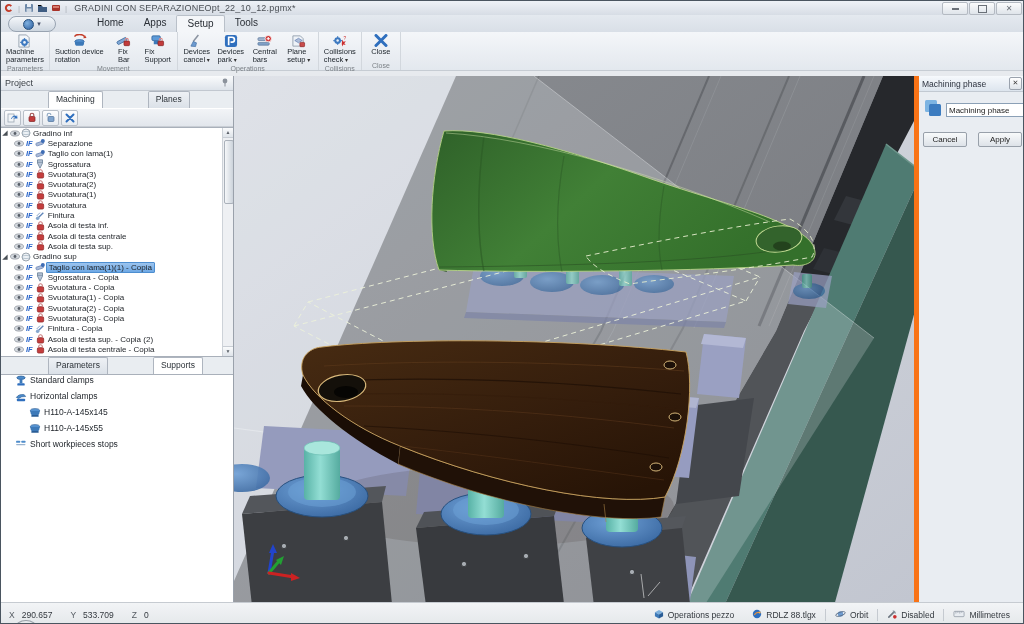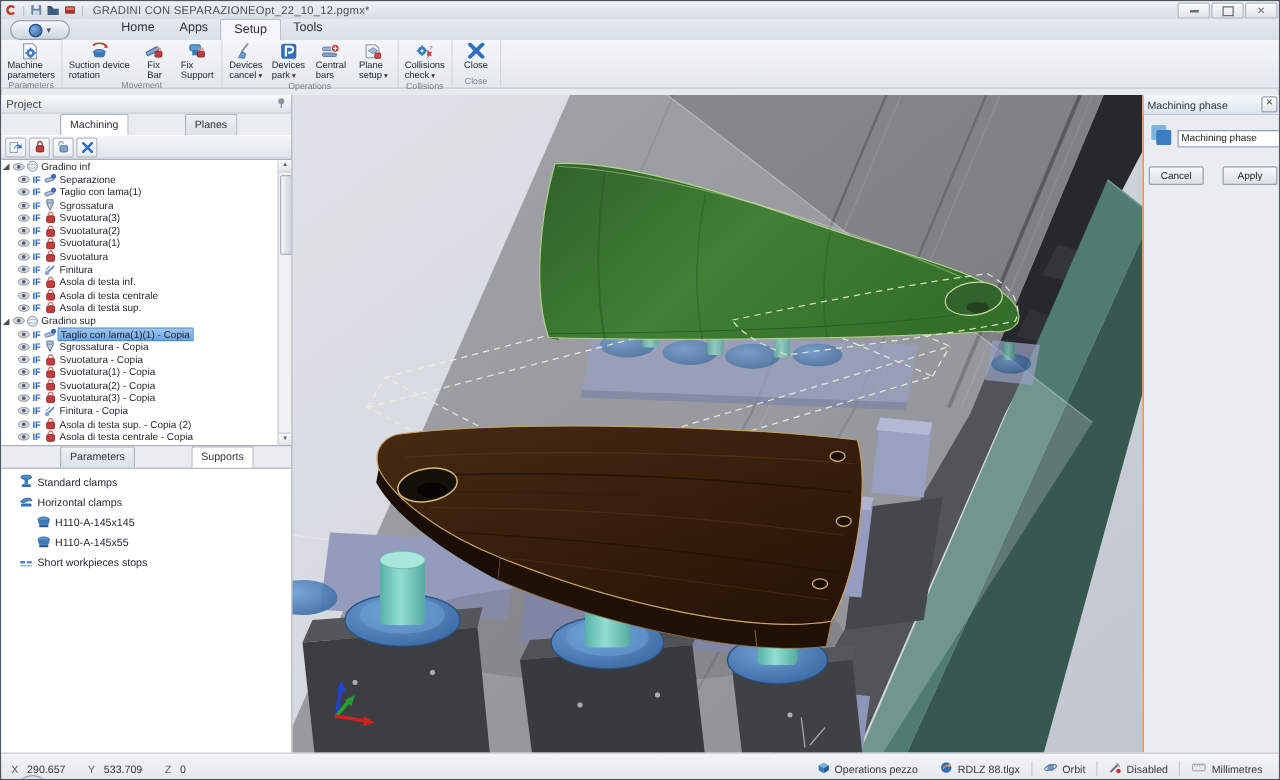"Machining phase" #right-panel { border-left: 1px solid #f97316 -> 5px solid #f97316 }
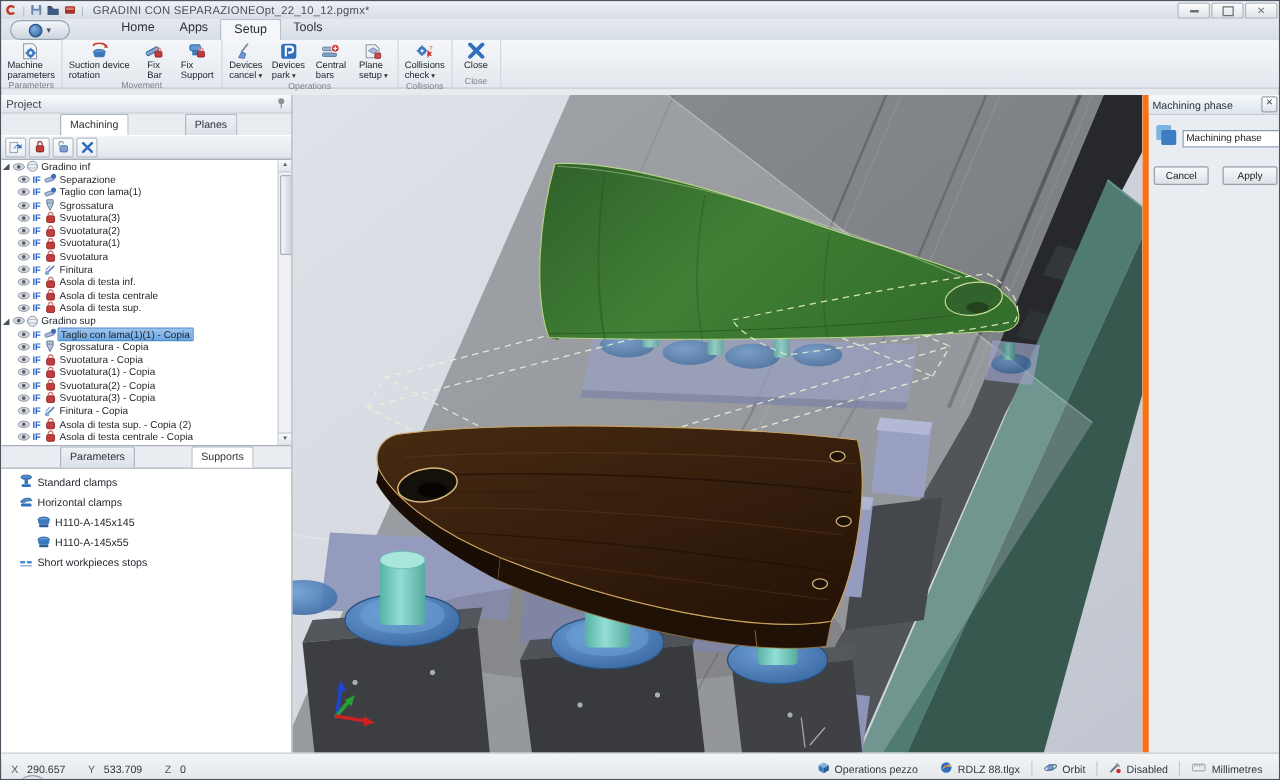"IF" .trow .if { font-style: none -> italic }
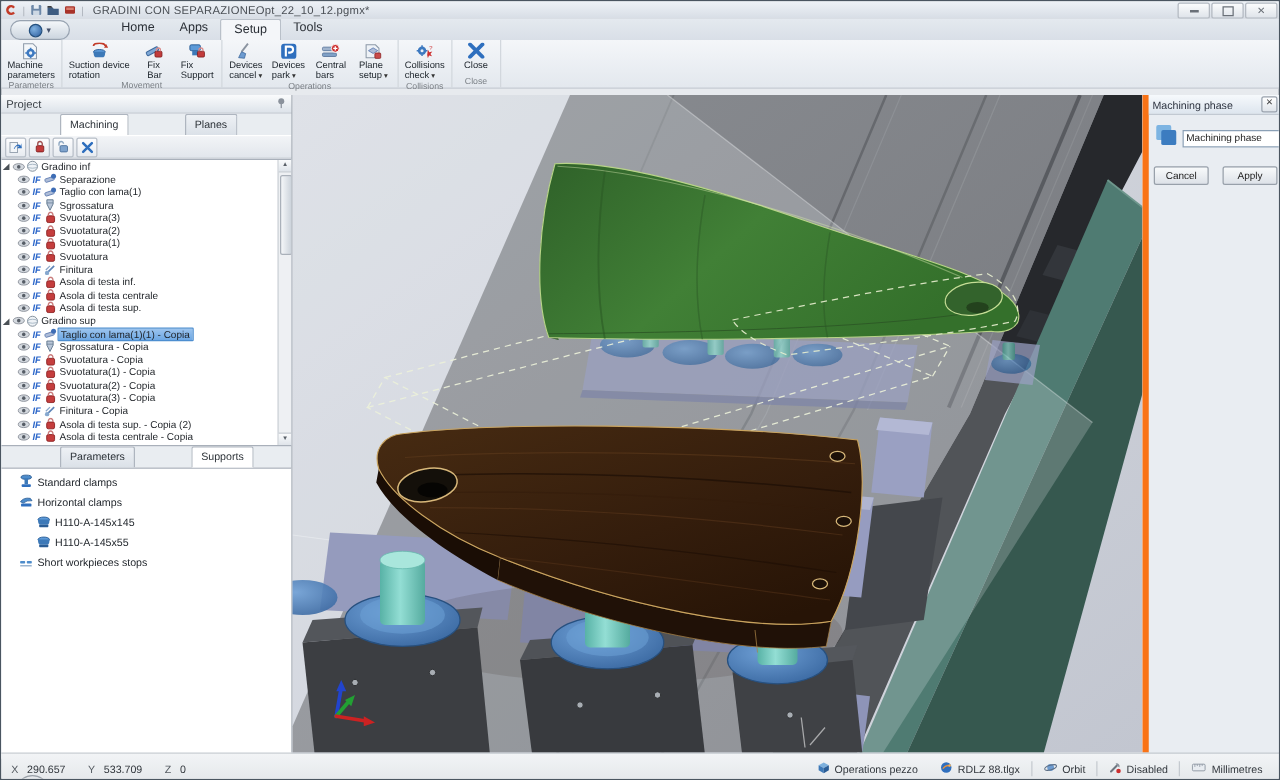"Standard clamps" .srow { align-items: flex-end -> flex-start }
